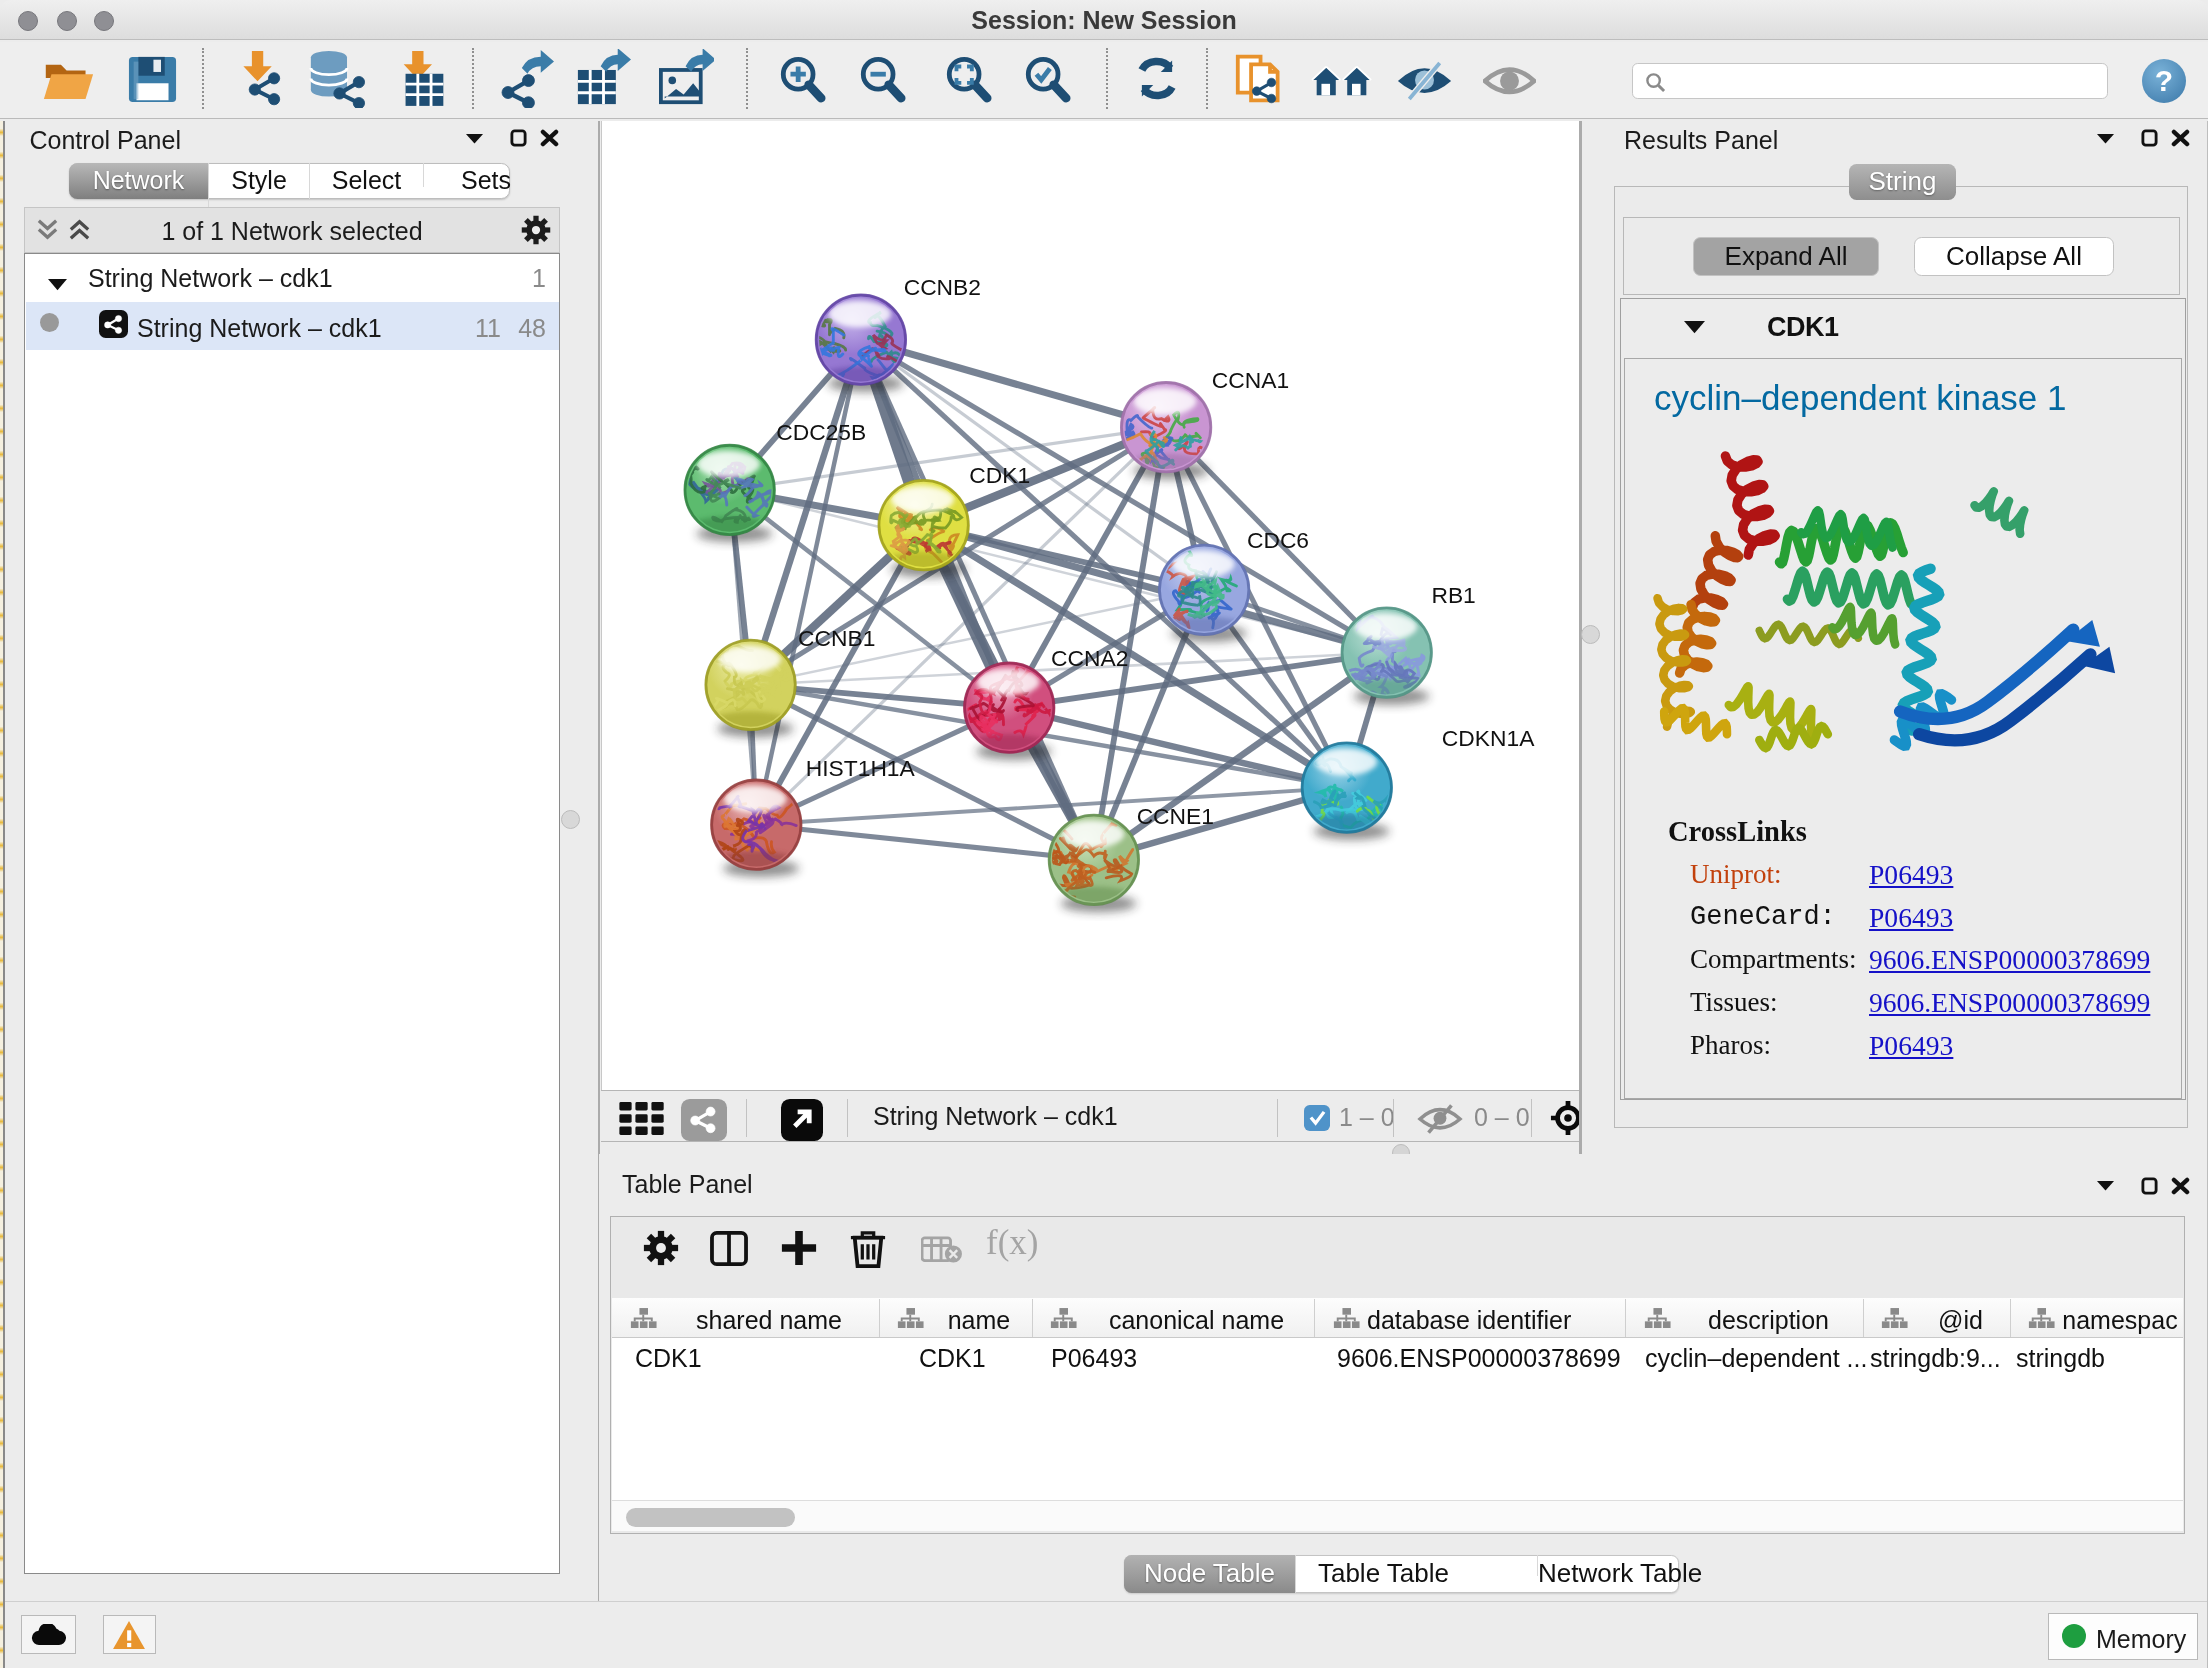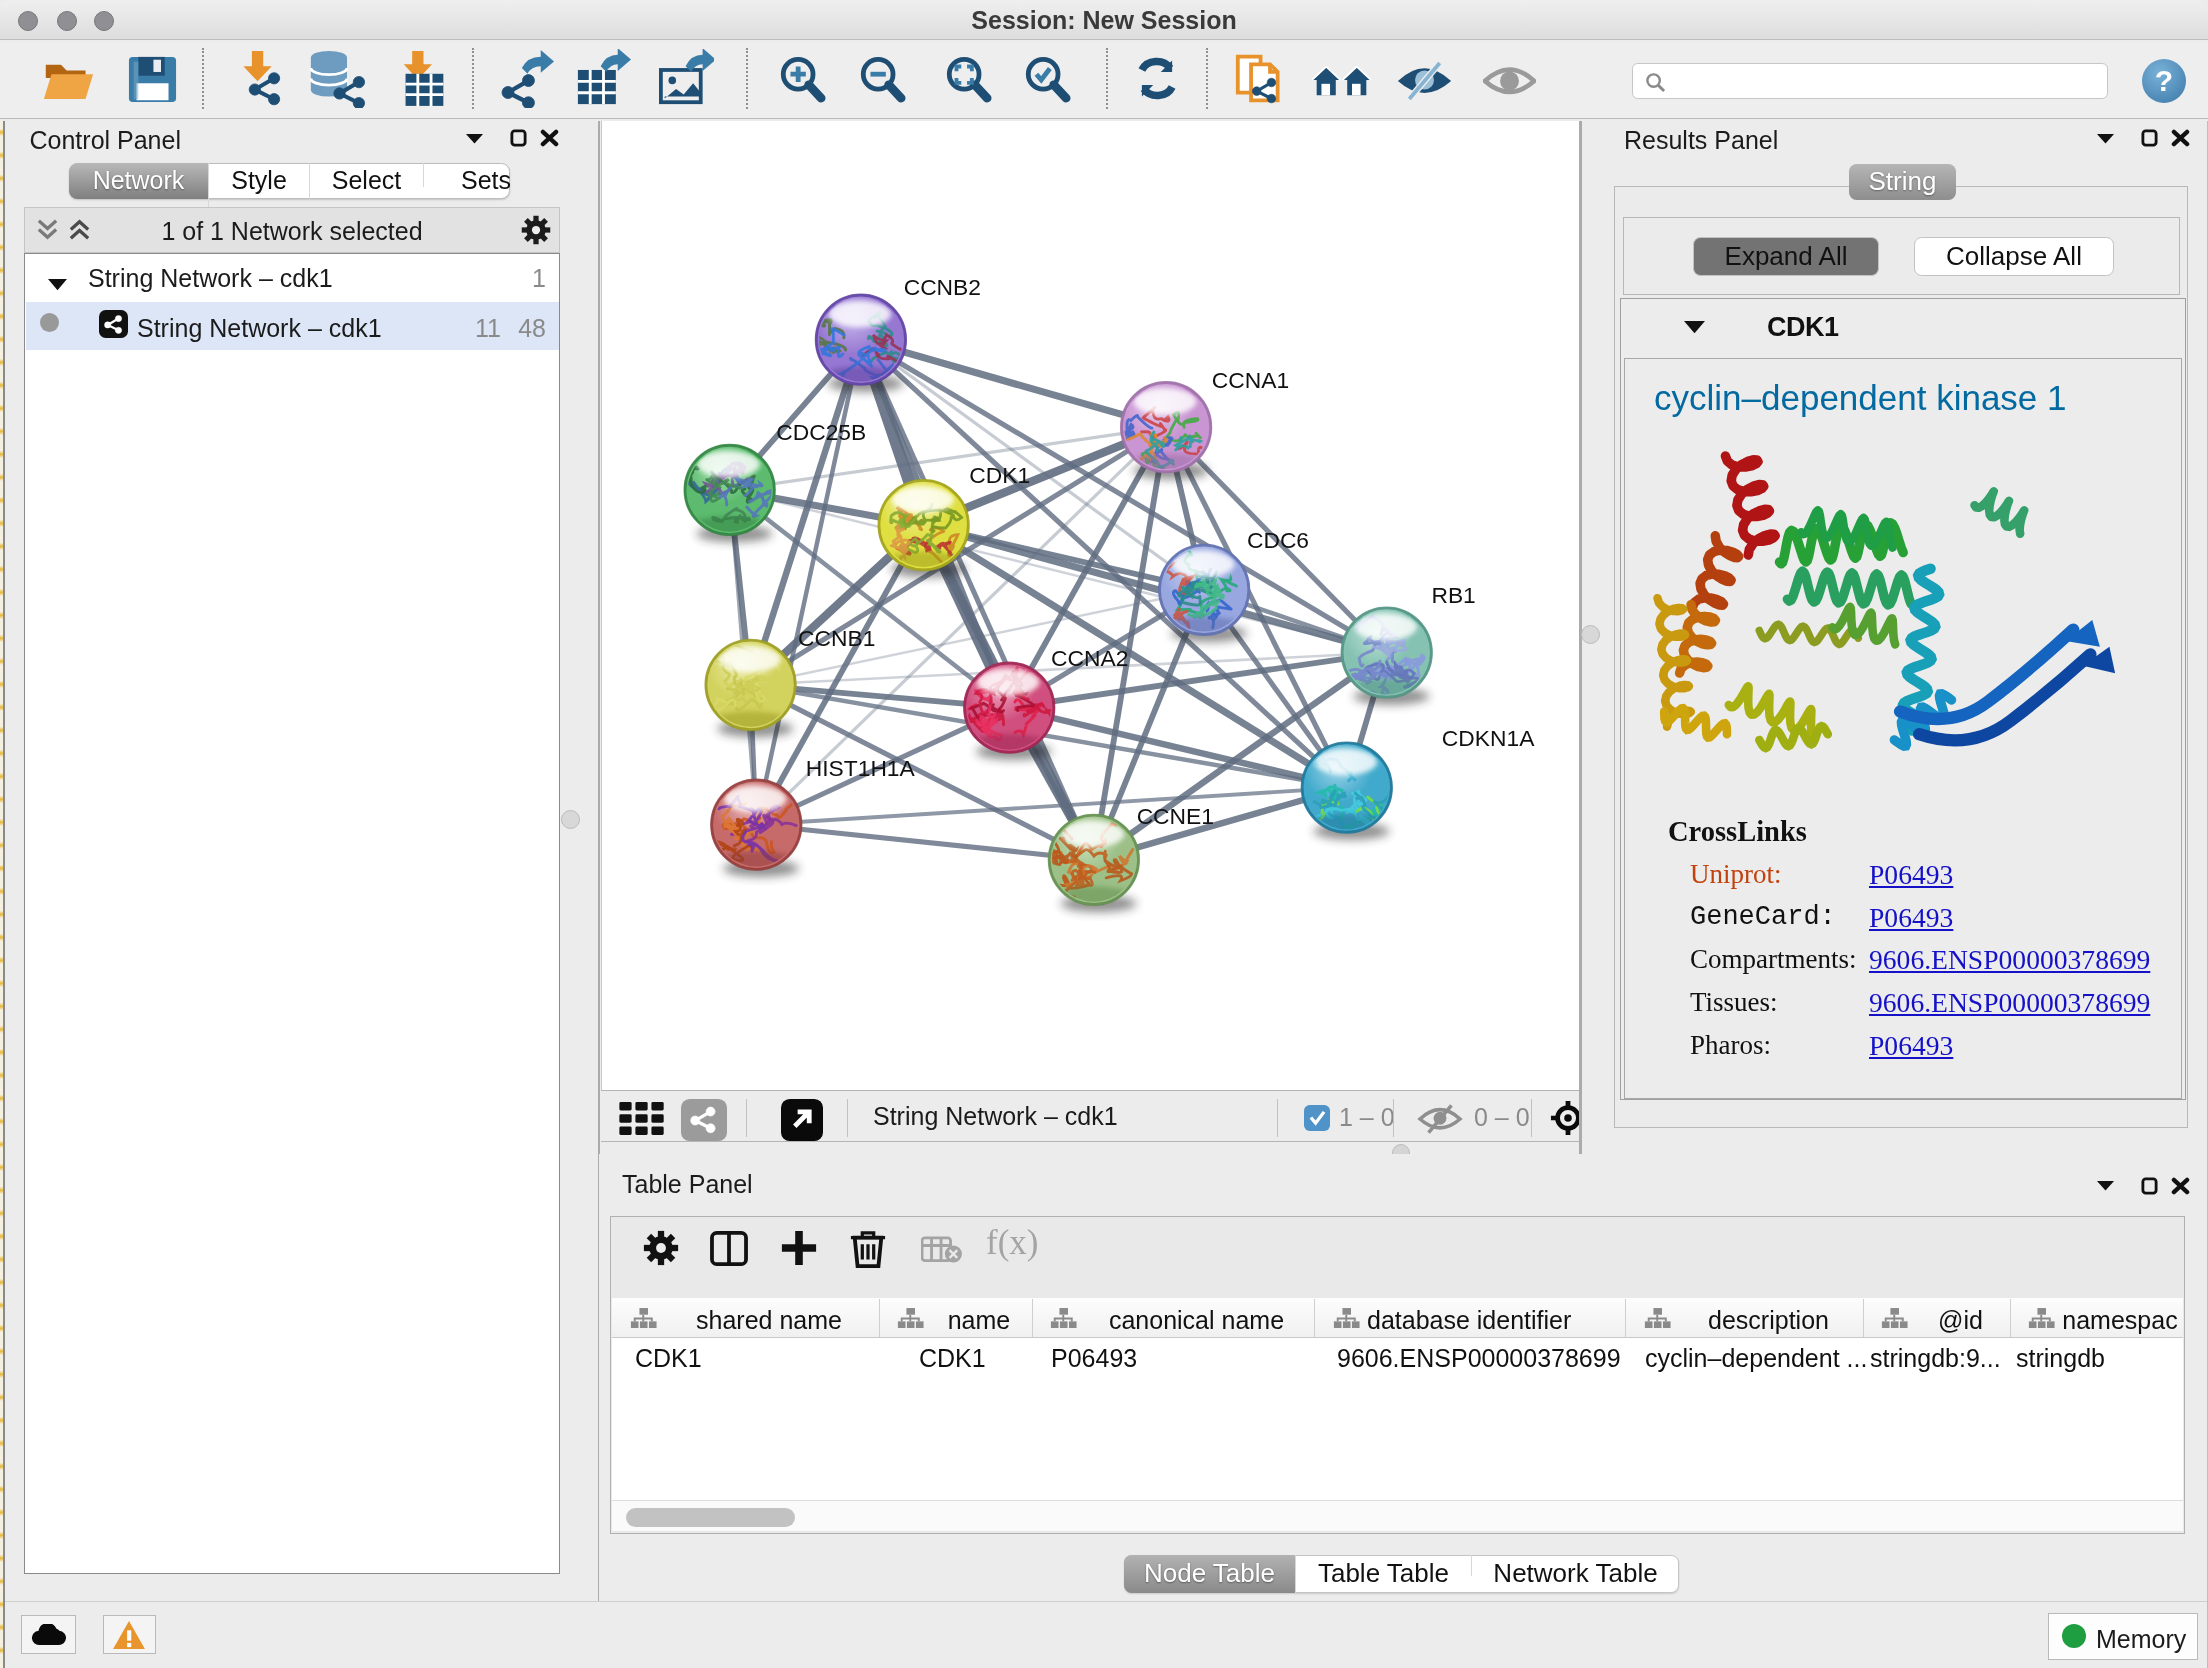"Expand All" div.abs { background: #737373 -> #a3a3a3 }
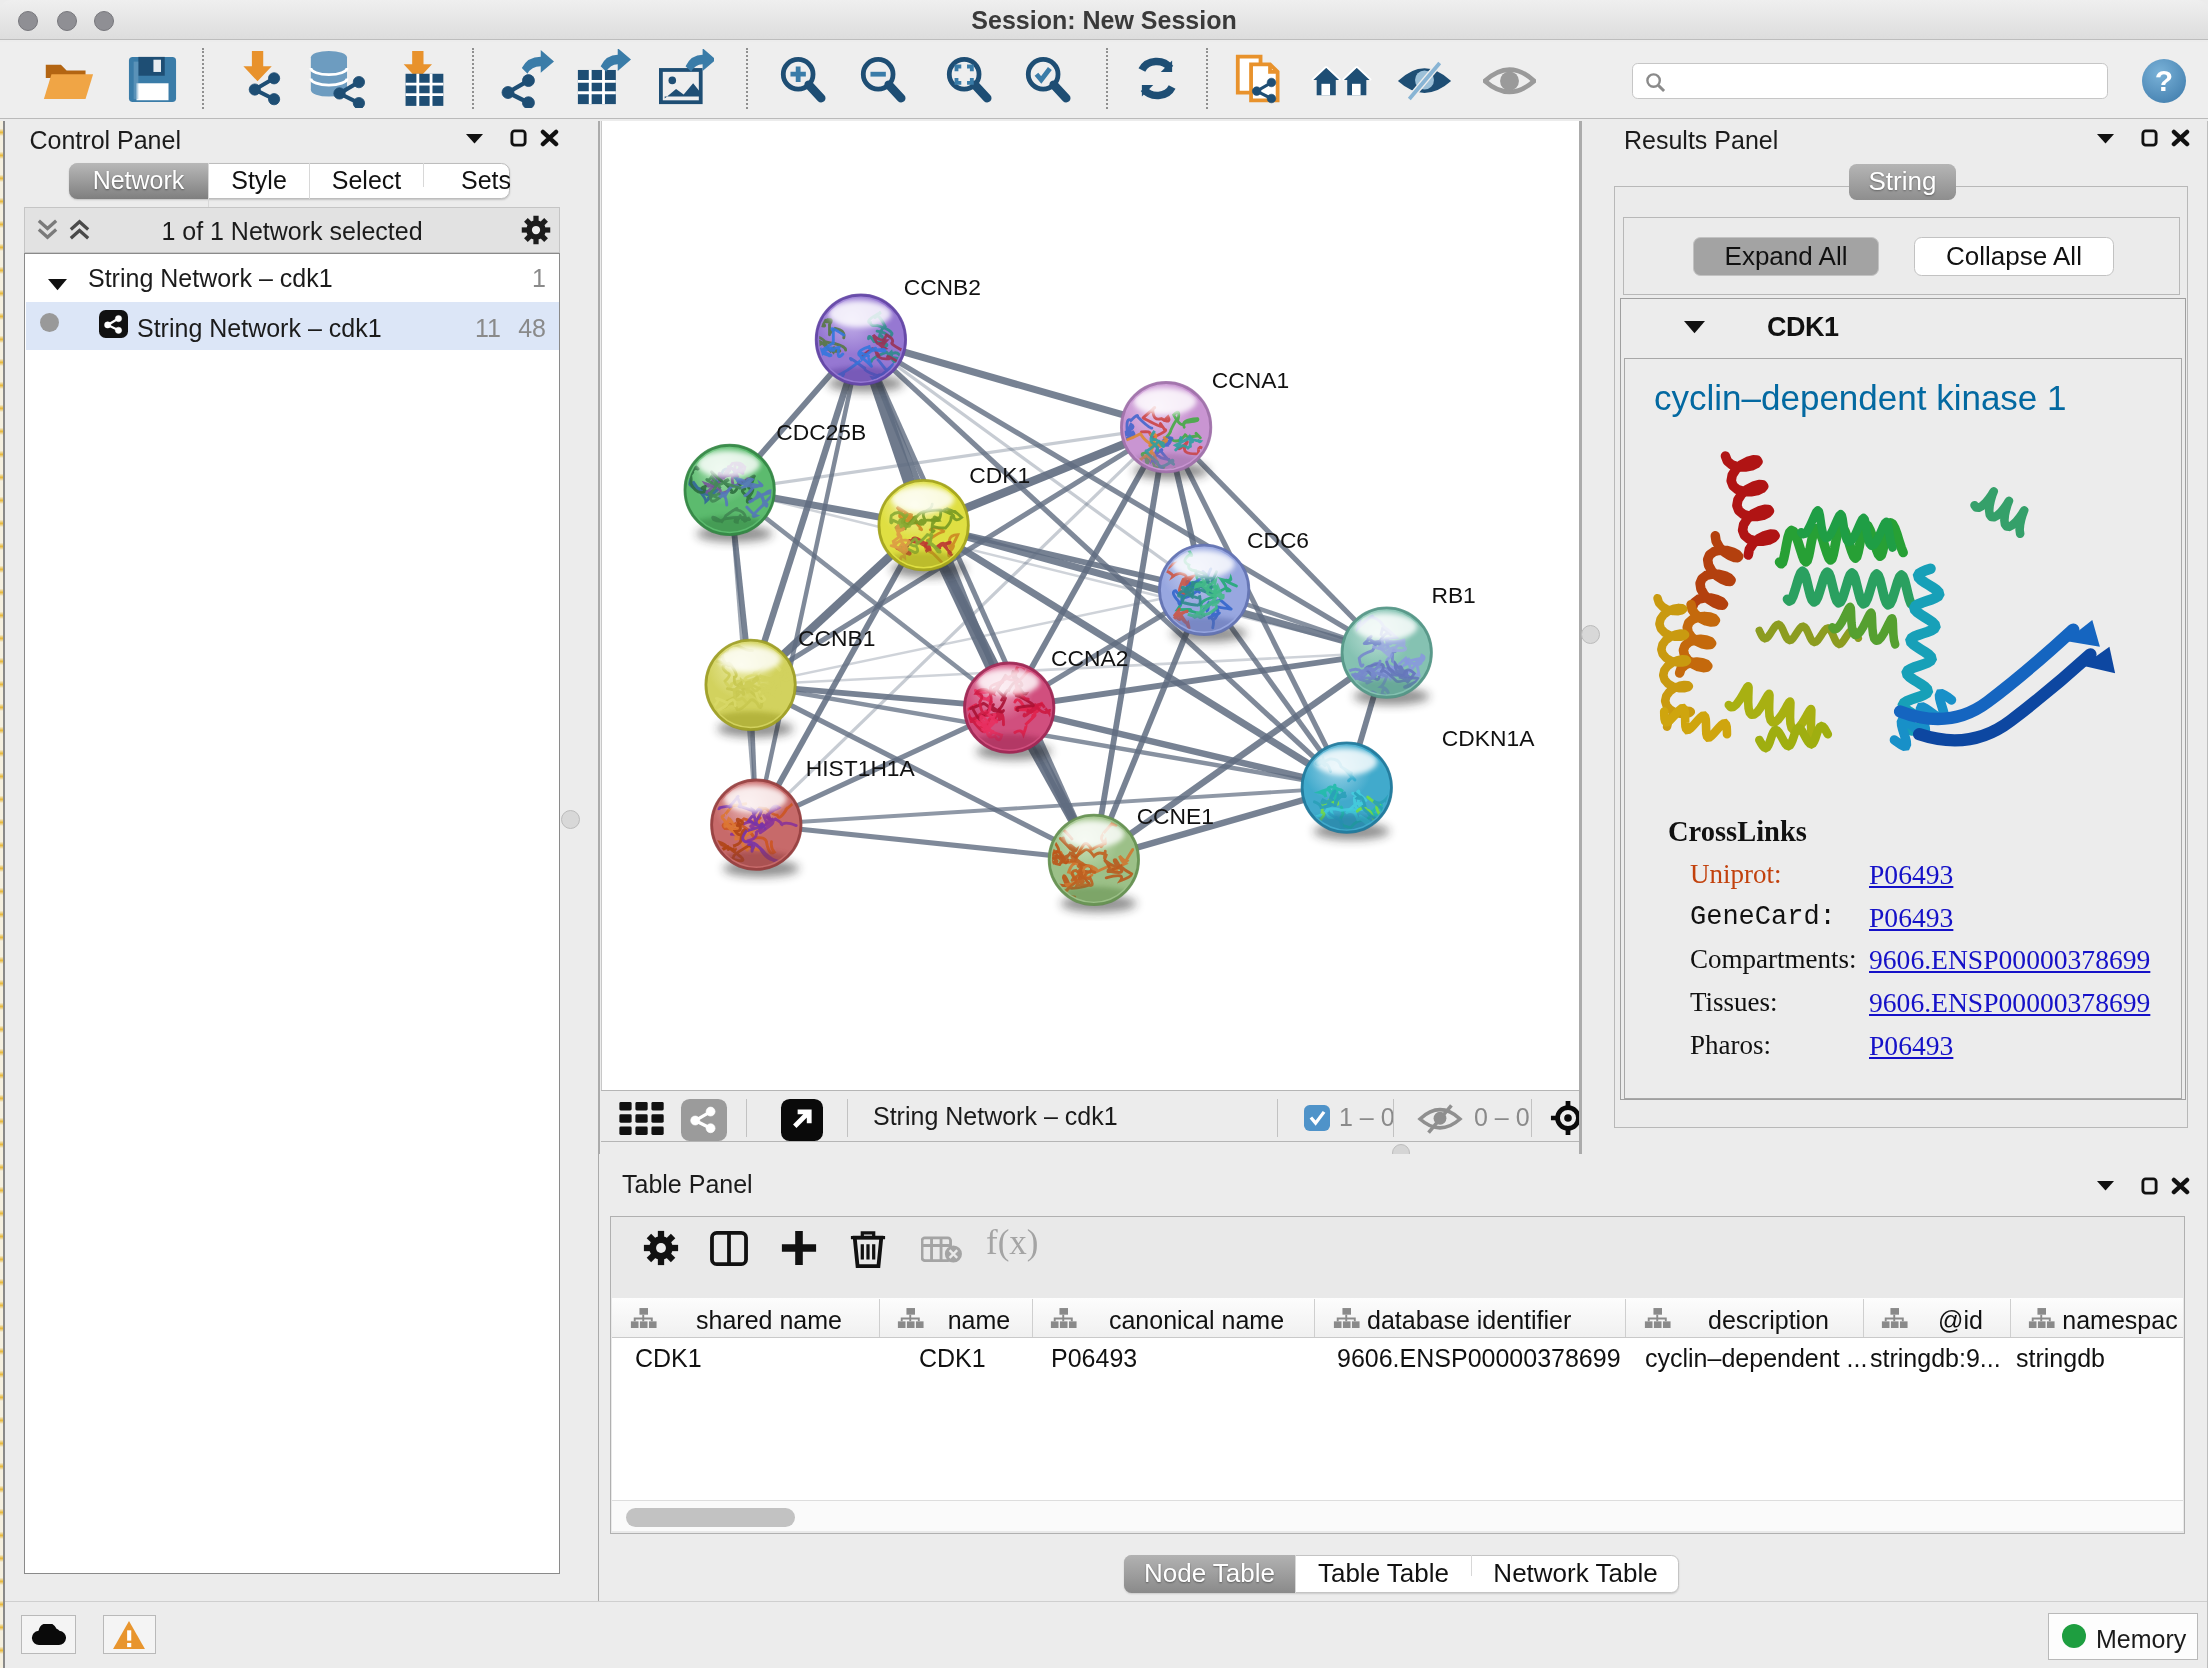"Network Table" div.abs { left: 1471px -> 1537px; text-align: center -> none }
